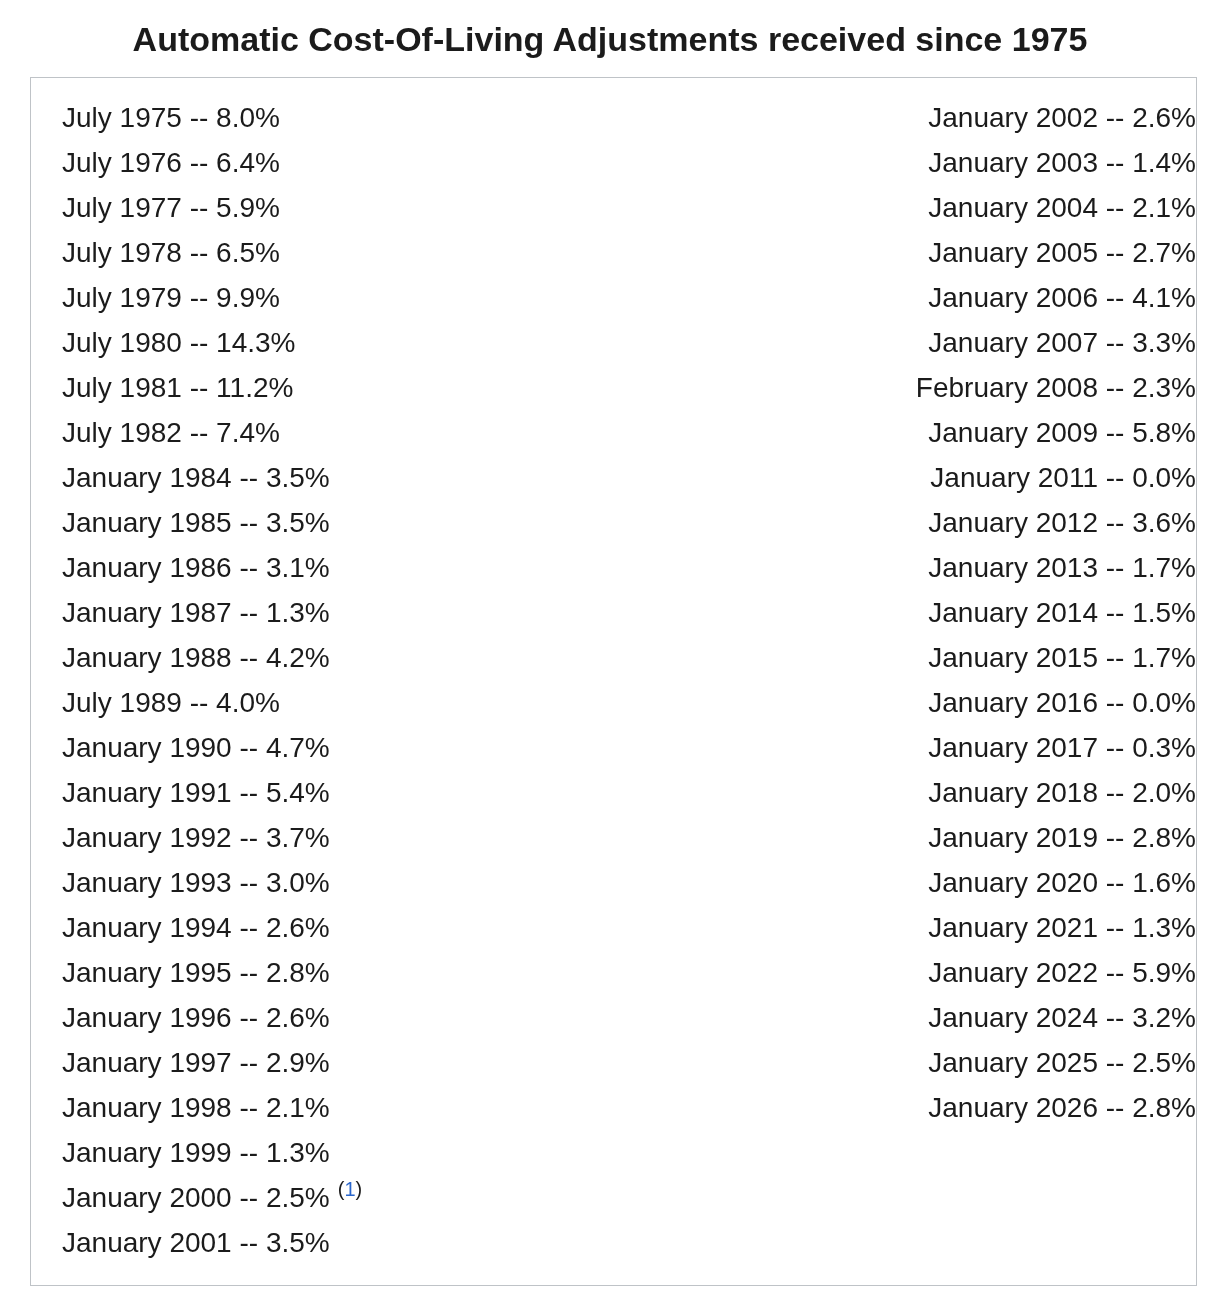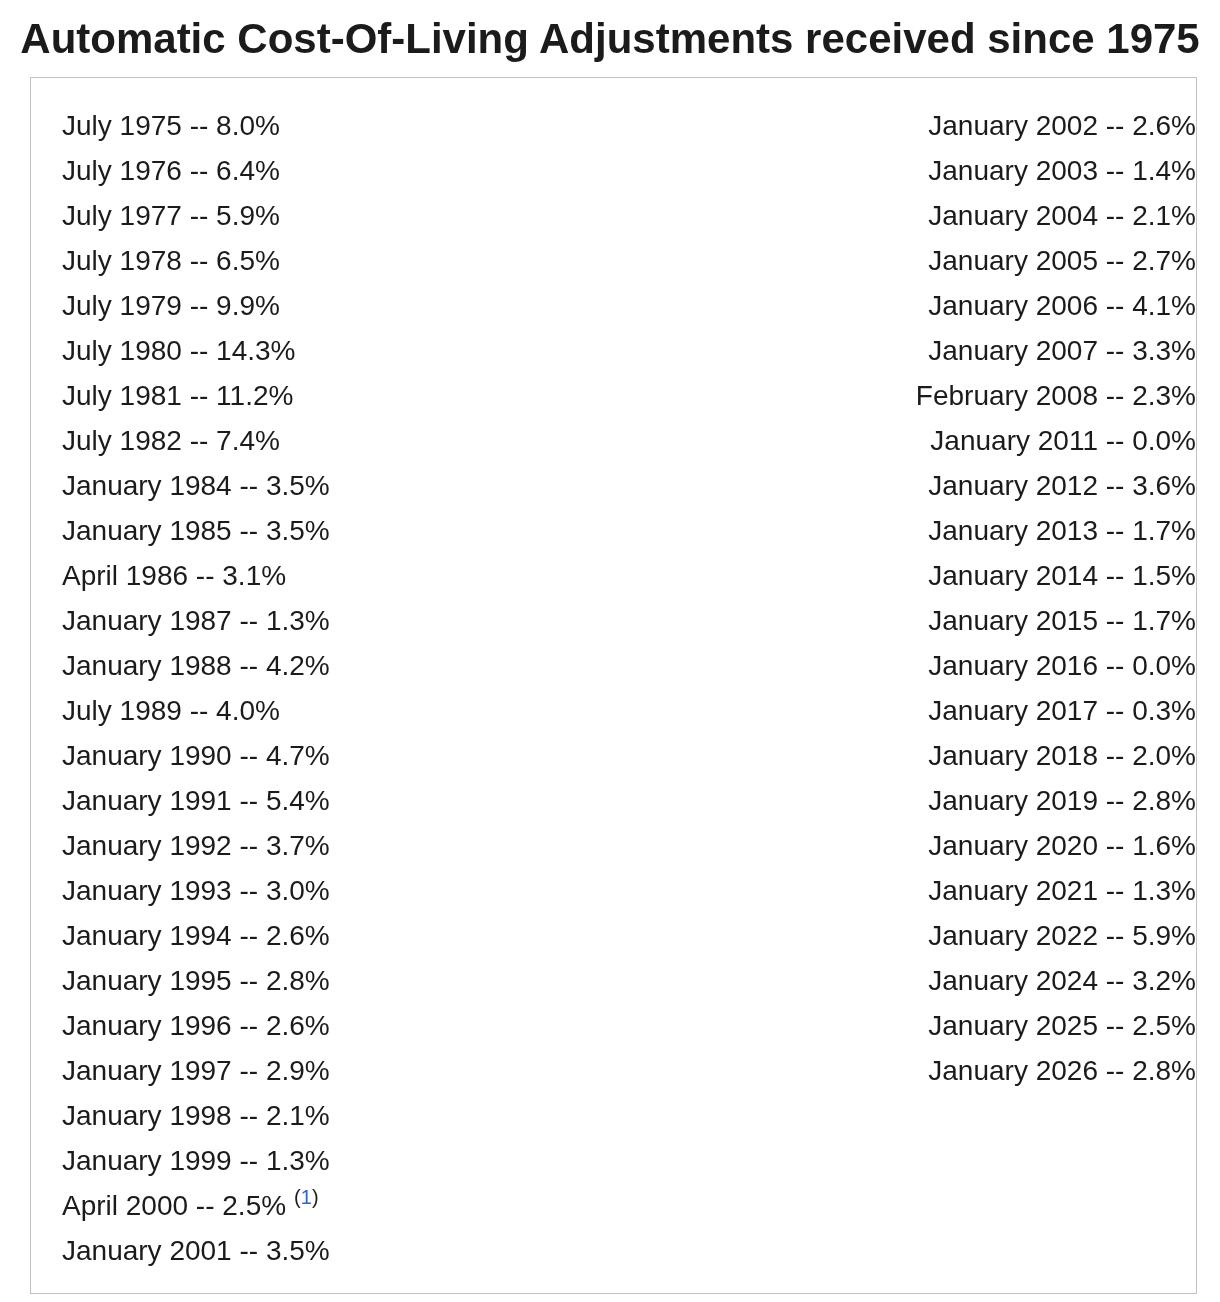"Automatic Cost-Of-Living Adjustments" .page-title { font-size: 42px -> 34px }
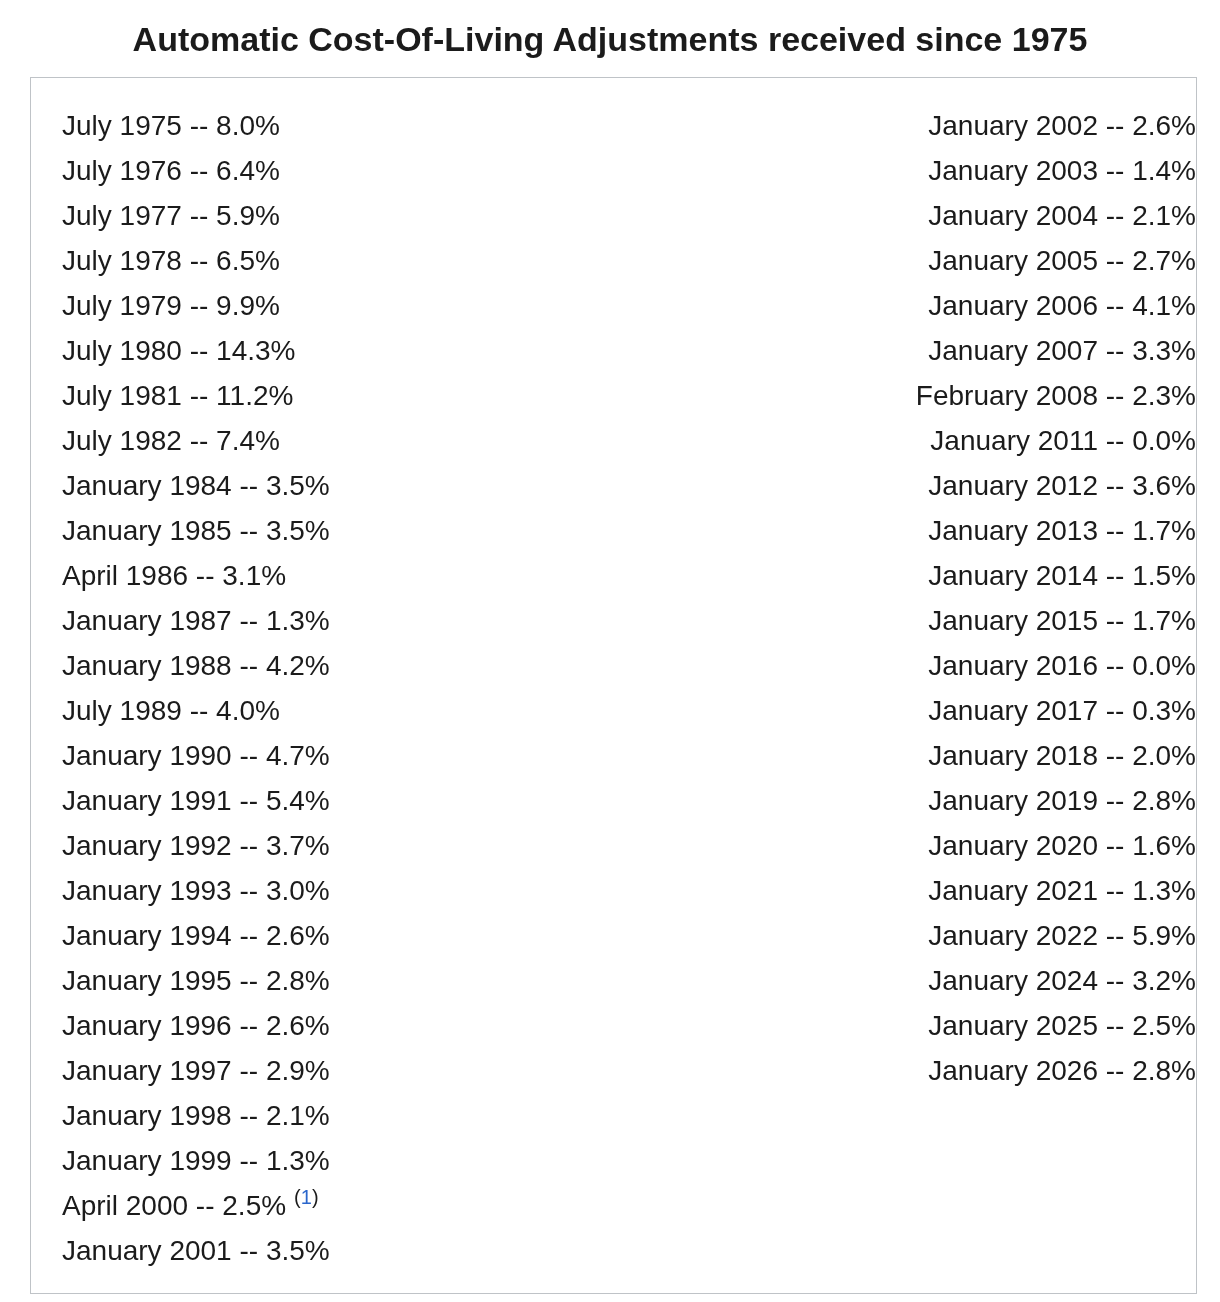"July 1975 -- 8.0%" .columns { margin-top: 8px -> none }
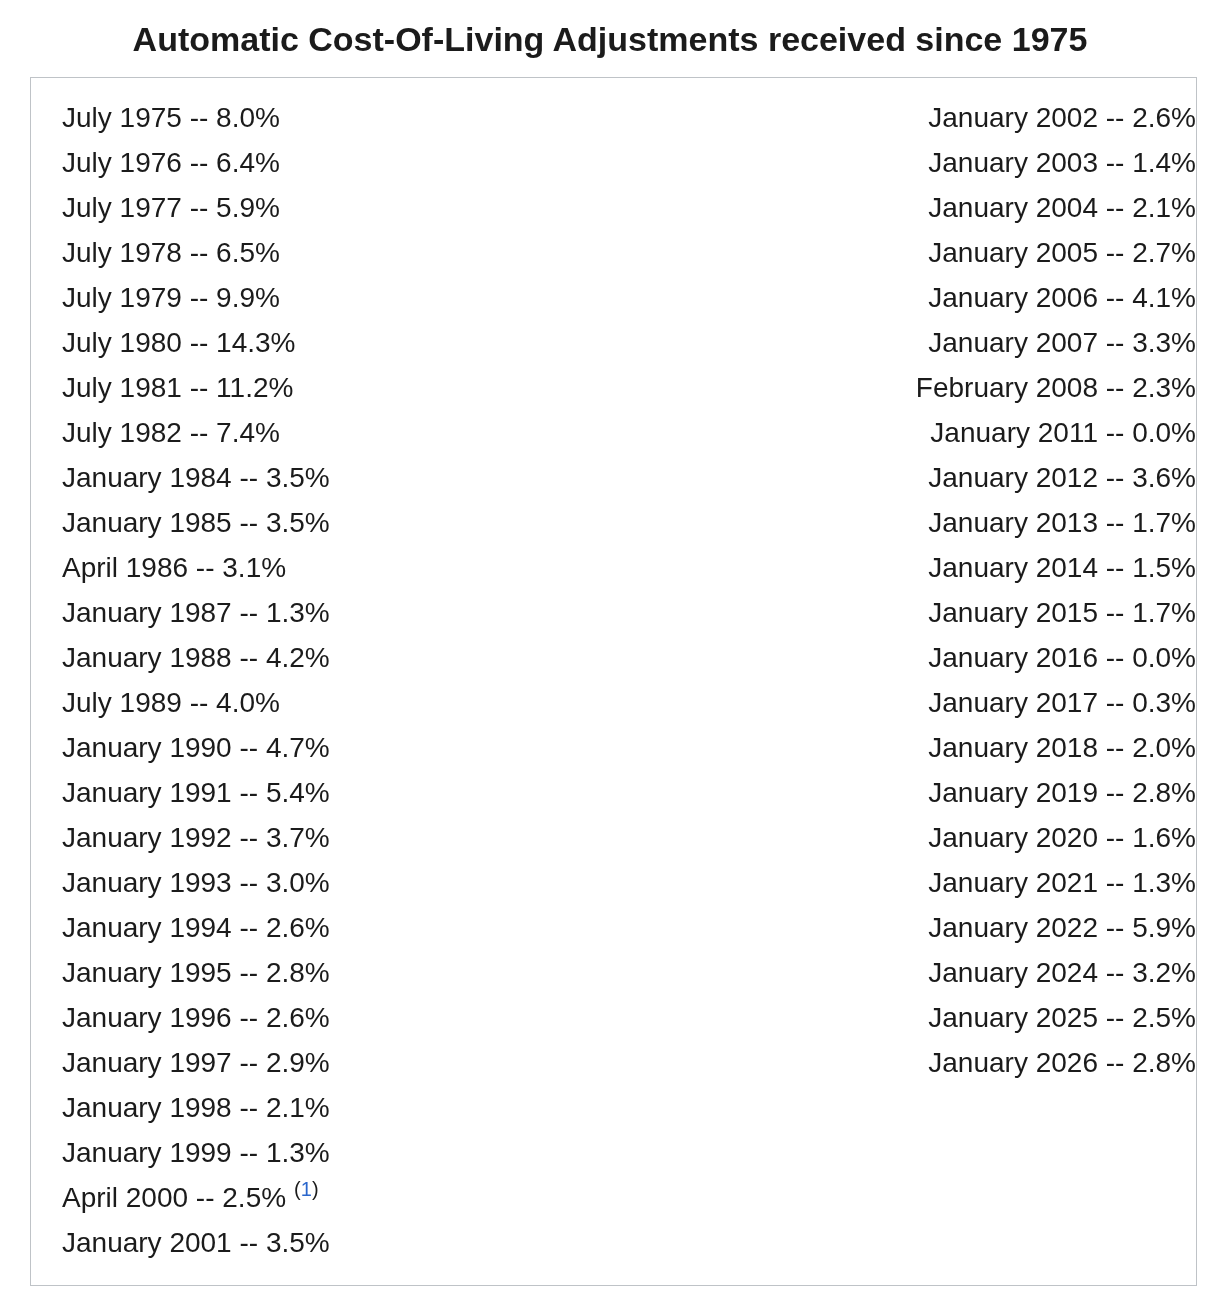"January 2009 -- 5.8%" div.entry { html: none -> <div><span>January 2009 -- 5.8%</span></div> }
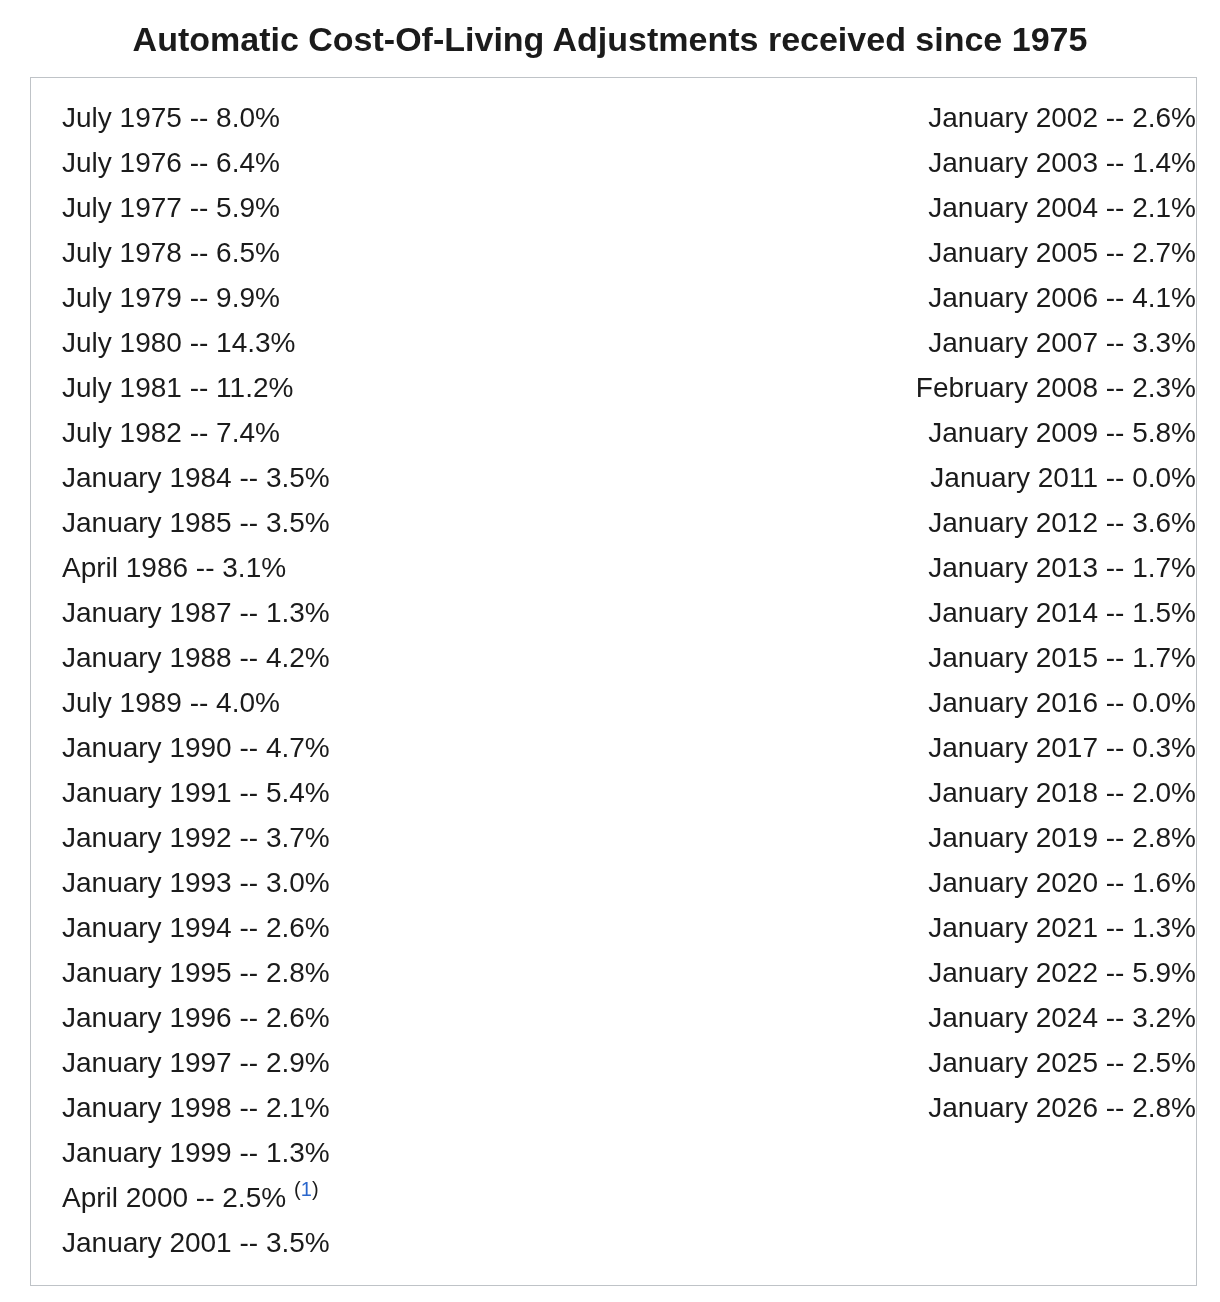"April 1986 -- 3.1%" span { text: April -> January }
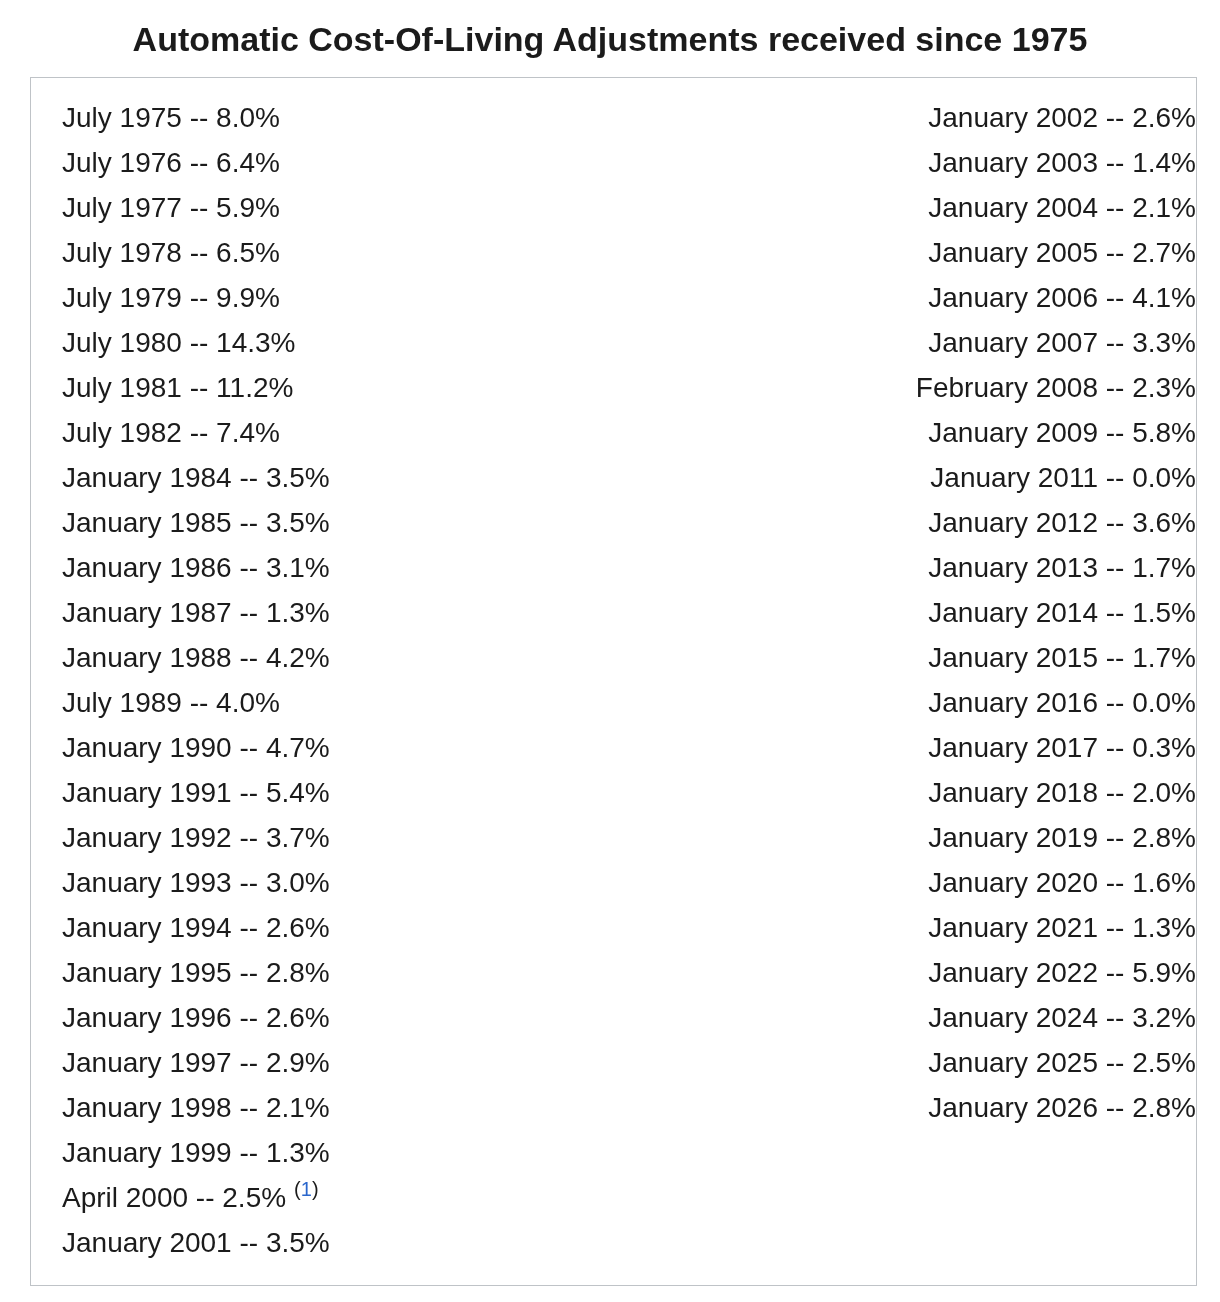"April 2000 -- 2.5%" span { text: April -> January }
